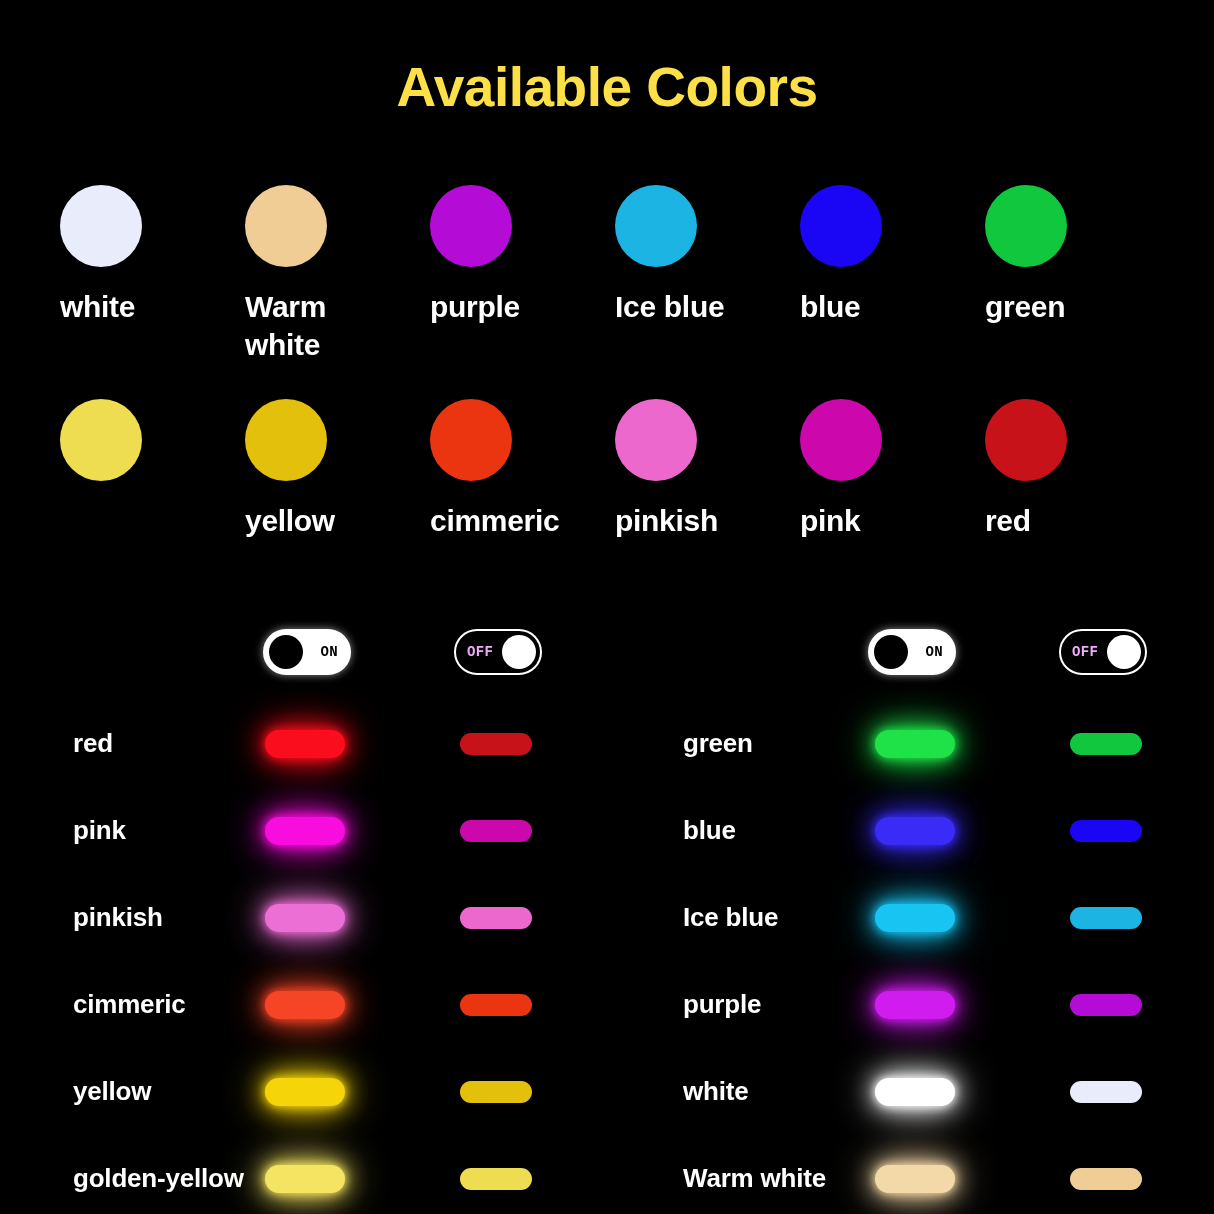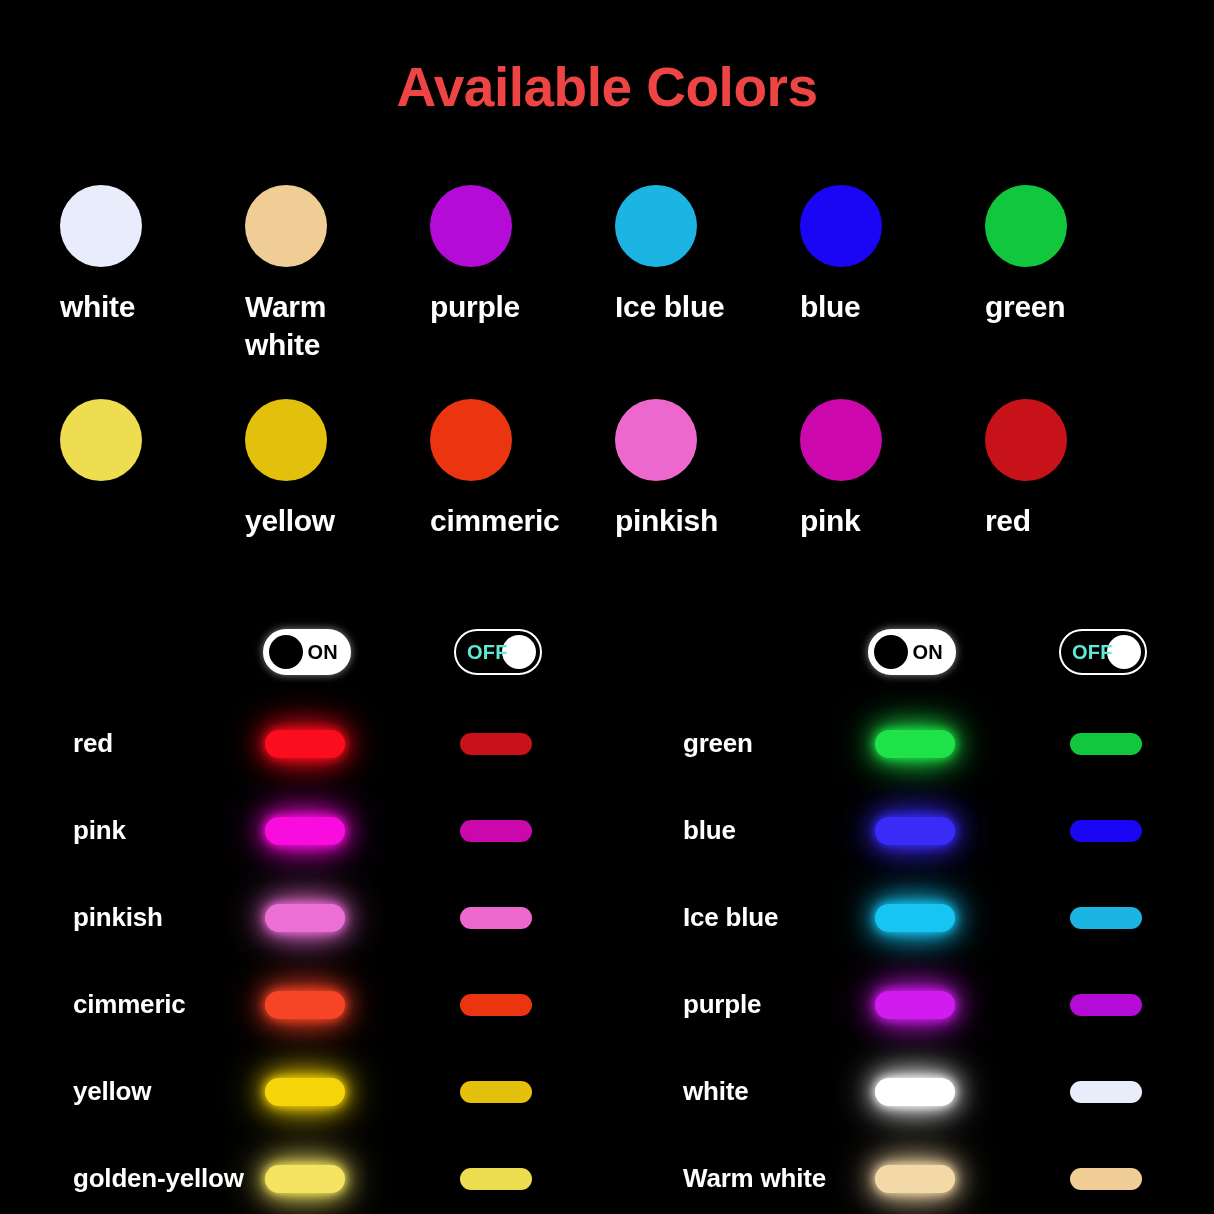"Available Colors" #page-title { color: #ef4444 -> #fde047 }
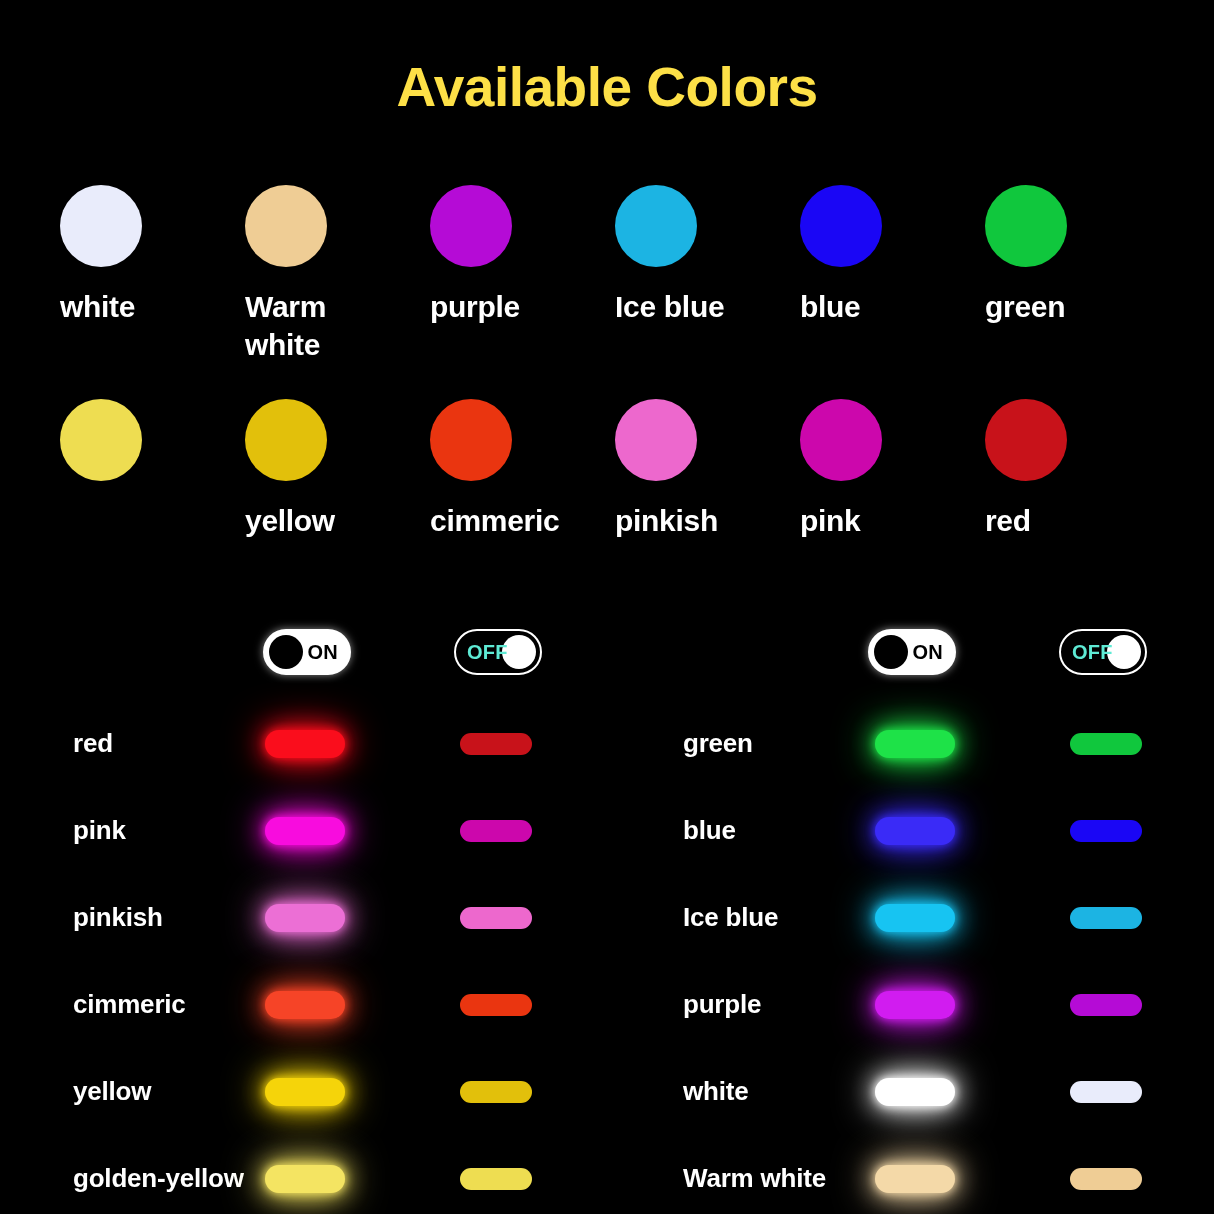"ON" .toggle .tlabel { font-family: none -> Liberation Mono, monospace; font-size: 20px -> 14px }
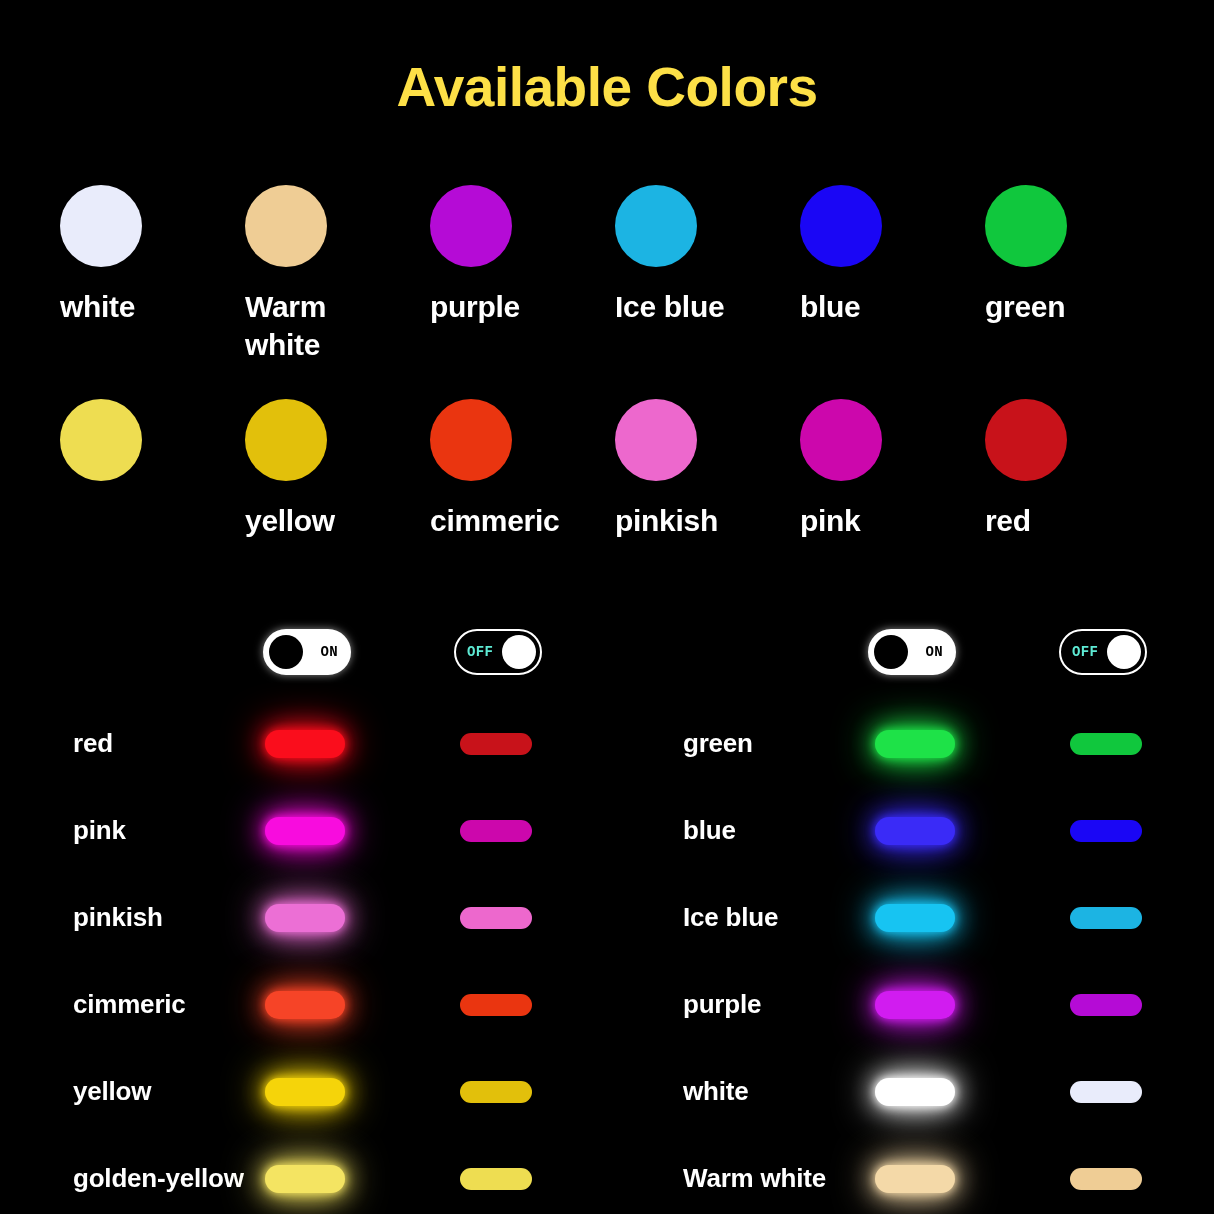"OFF" .toggle.off .tlabel { color: #5eead4 -> #f0abfc }
